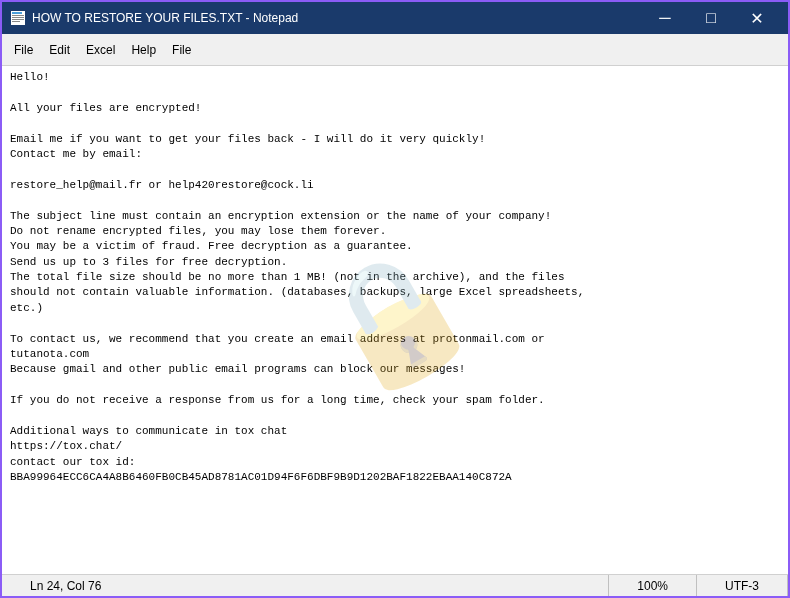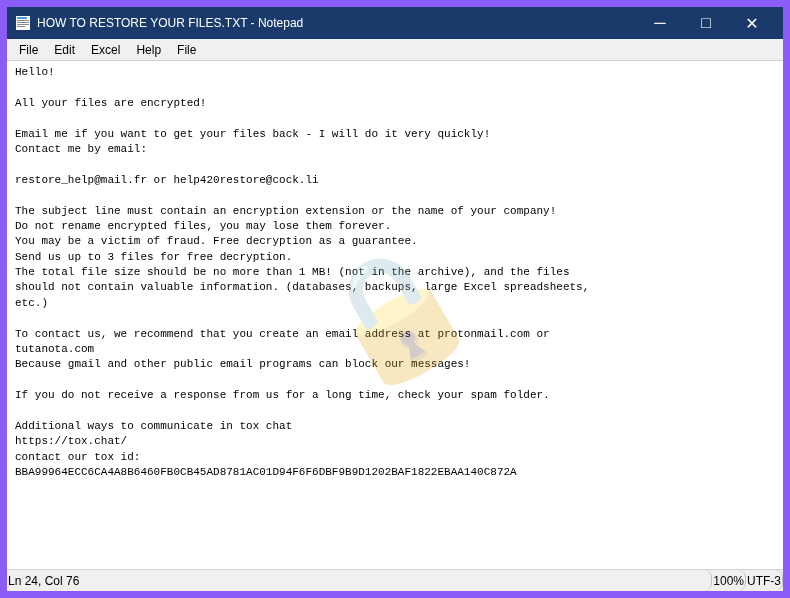"HOW TO RESTORE YOUR FILES.TXT" .window { border: 7px solid #8b5cf6 -> 2px solid #8b5cf6 }
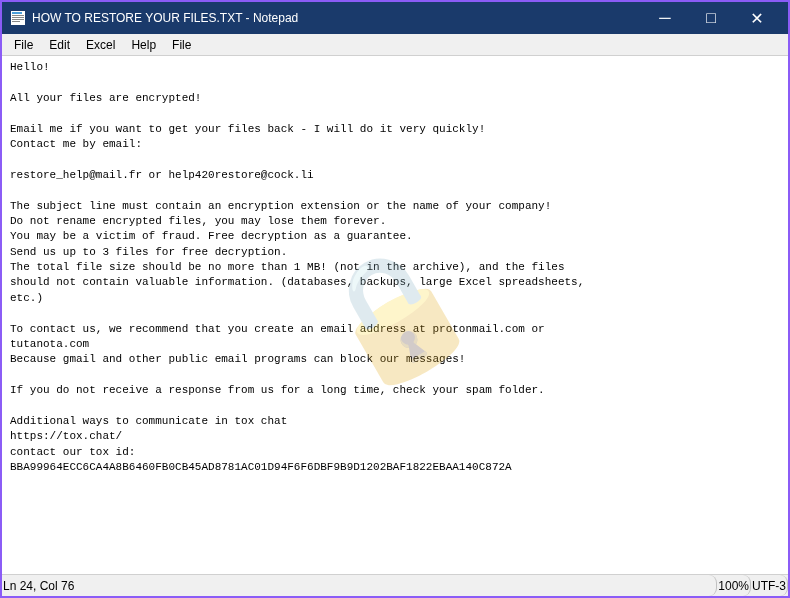"File" .menu-bar { height: 22px -> 32px }
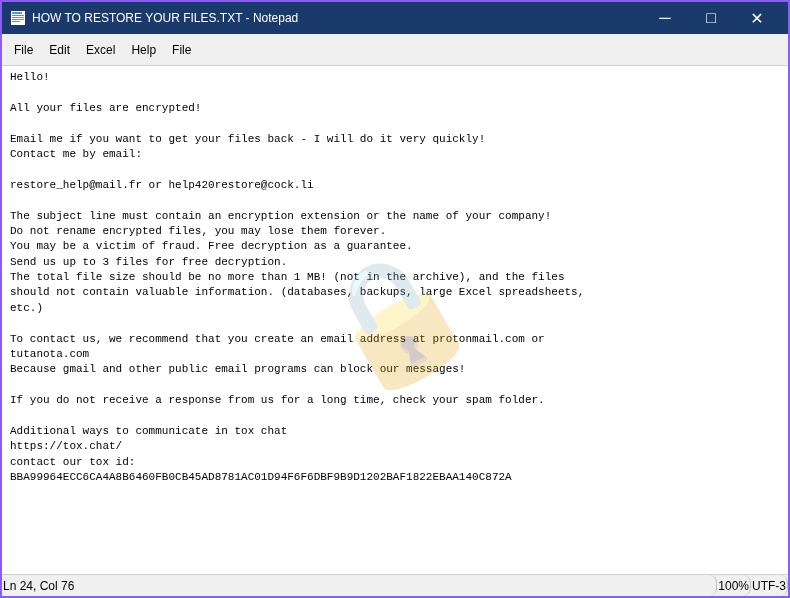"Ln 24, Col 76" .status-item { border-radius: 8px -> none; padding: 0 1px -> 0 28px }
